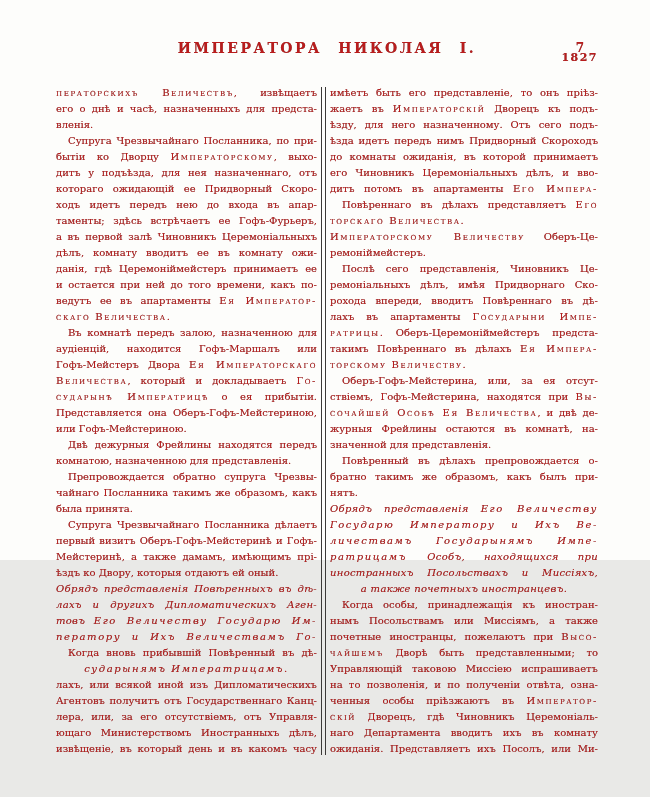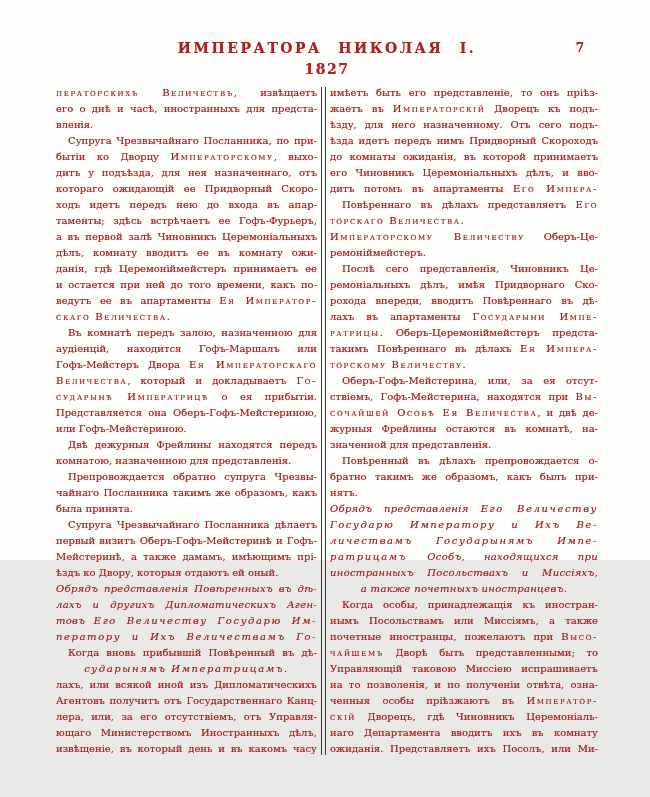"1827" .year { font-size: 14px -> 11px; text-align: center -> right; top: 61px -> 51px }
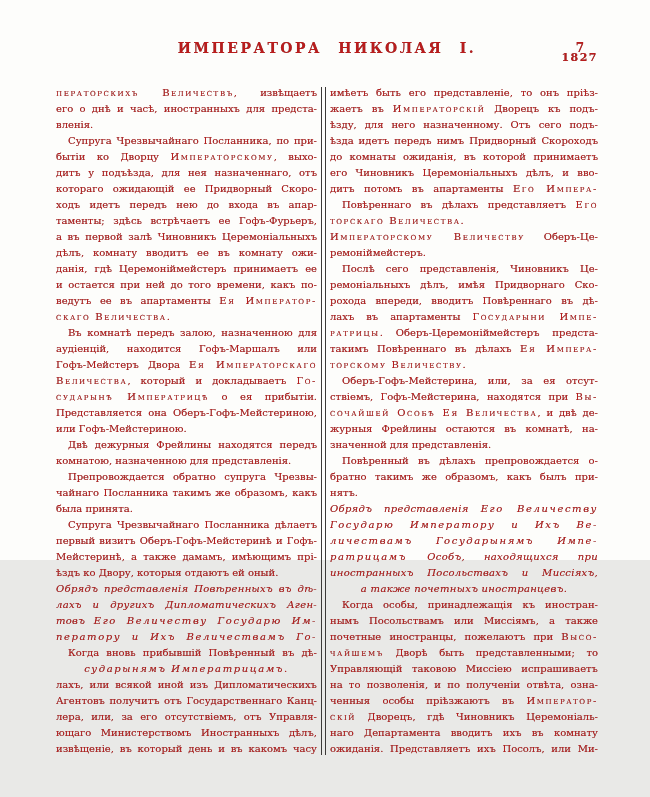"его о днѣ и часѣ," span { text: иностранныхъ -> назначенныхъ }
